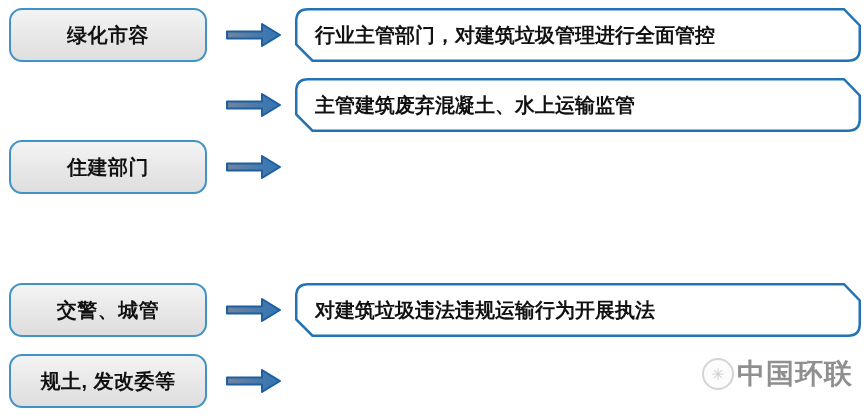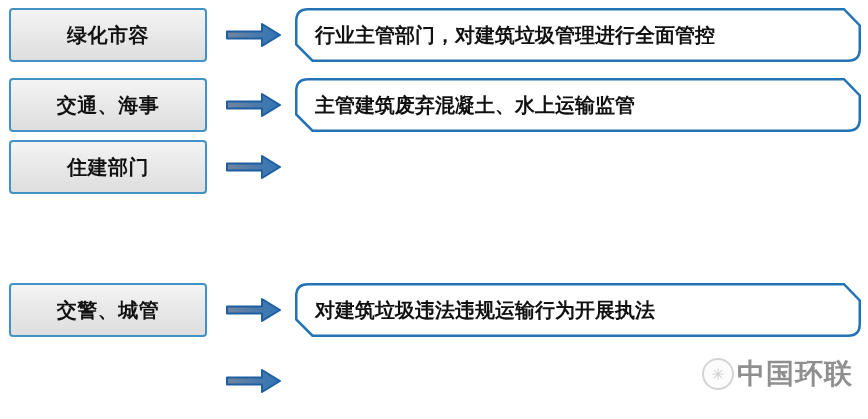"绿化市容" .left-box { border-radius: 4px -> 13px }
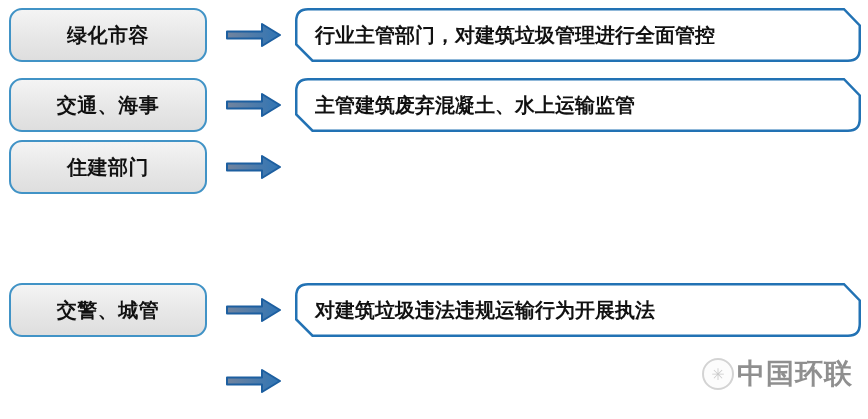"交通、海事" div.left-box { html: <div> <span>交通、海事</span> </div> -> none }
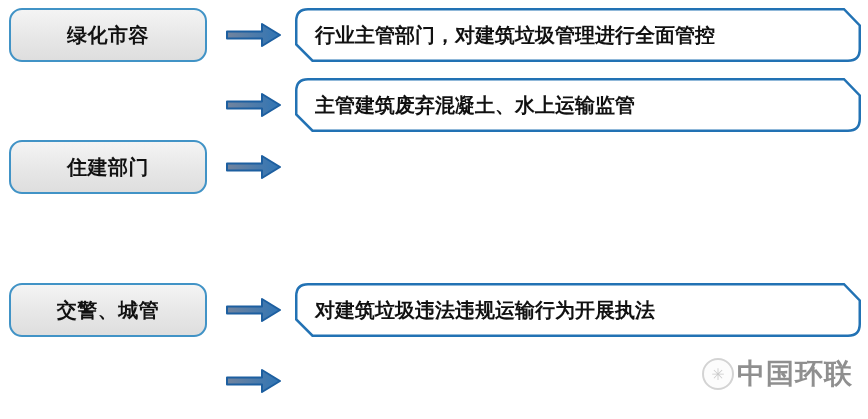"规土, 发改委等" div.left-box { html: none -> <div> <span>规土, 发改委等</span> </div> }
